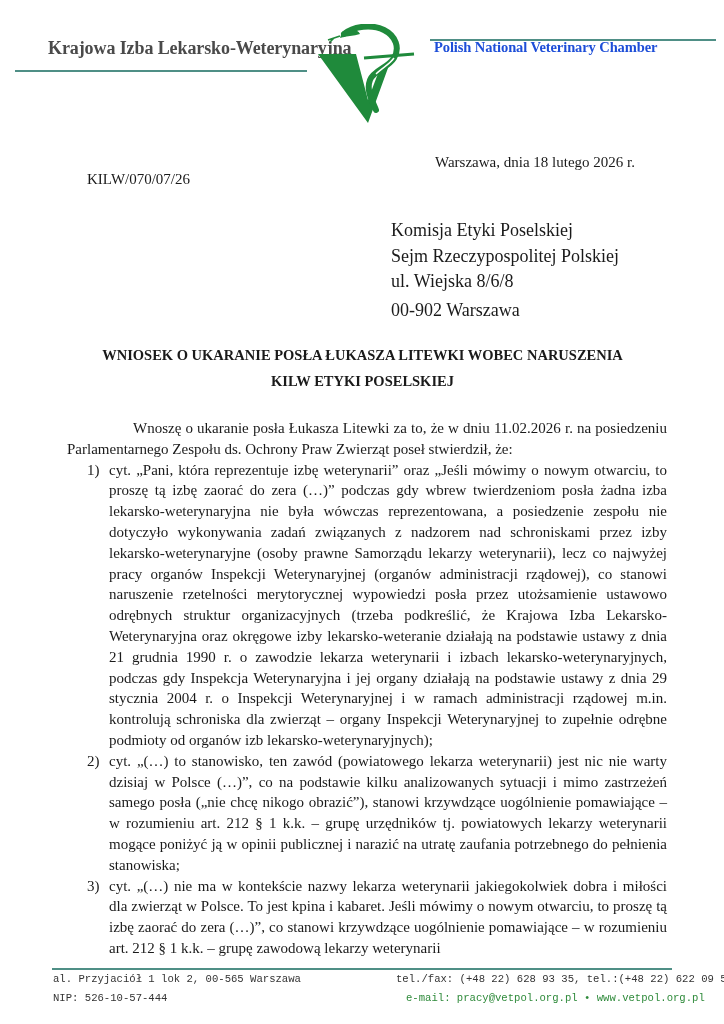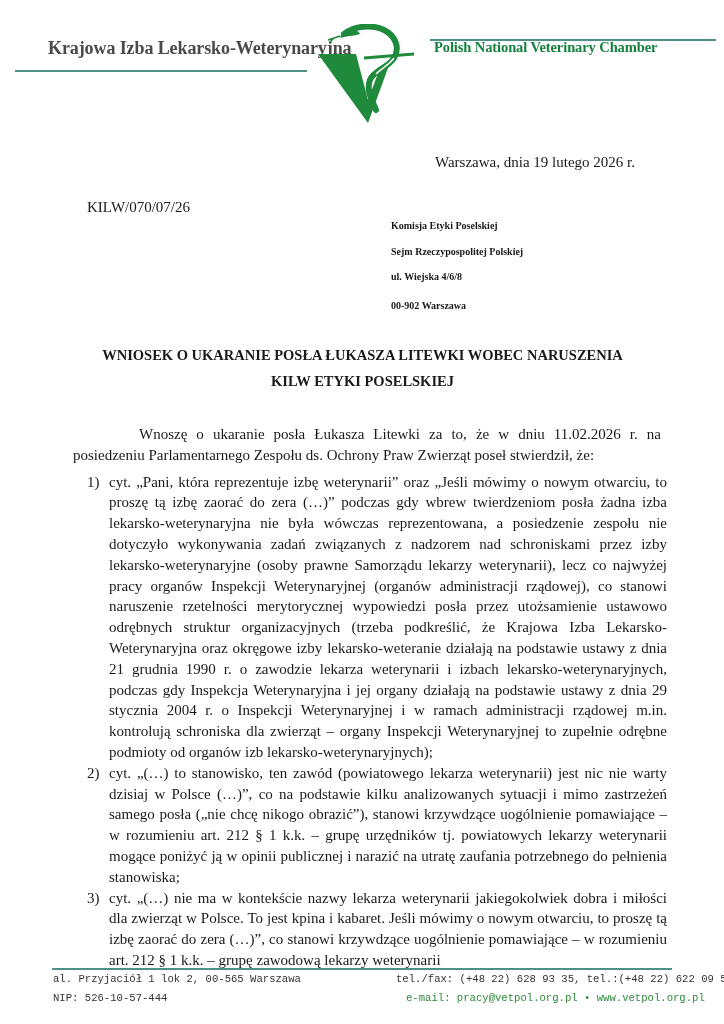"Polish National Veterinary Chamber" .lh-right { color: #15803d -> #1d4ed8 }
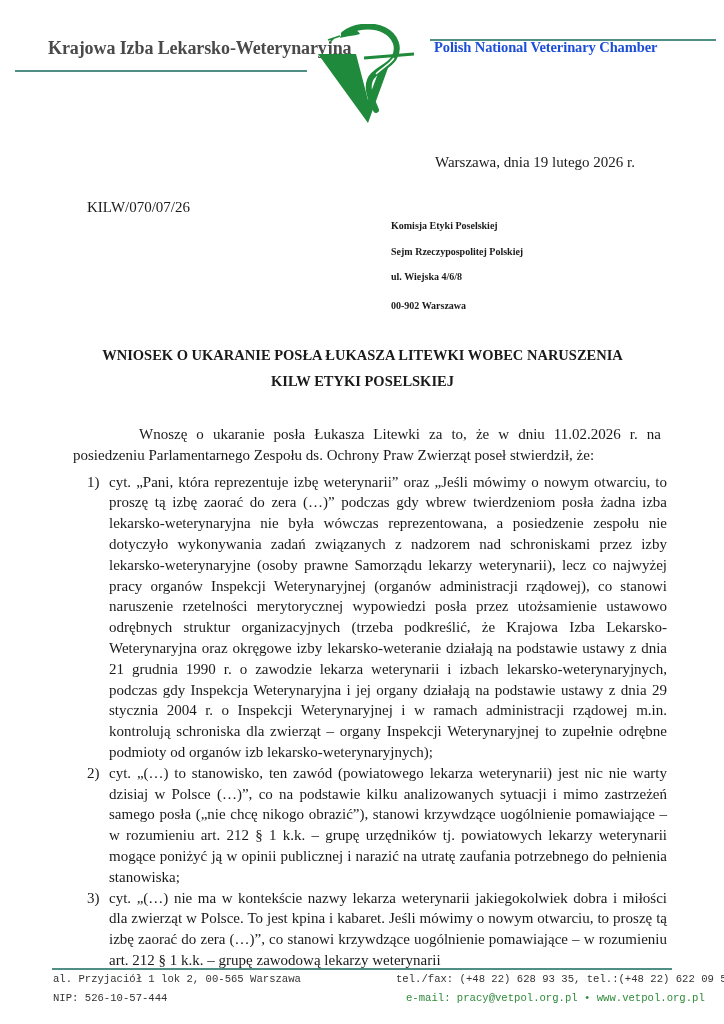"Warszawa, dnia 19 lutego 2026" div.abs { text: 19 -> 18 }
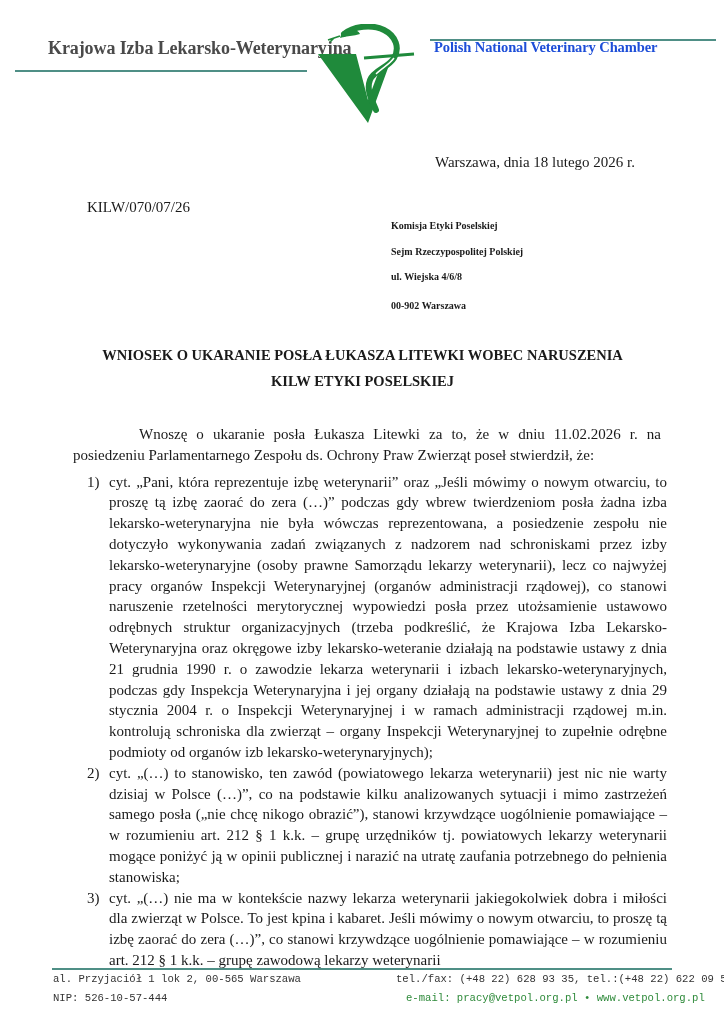"KILW/070/07/26" .ref { margin-top: 28px -> none }
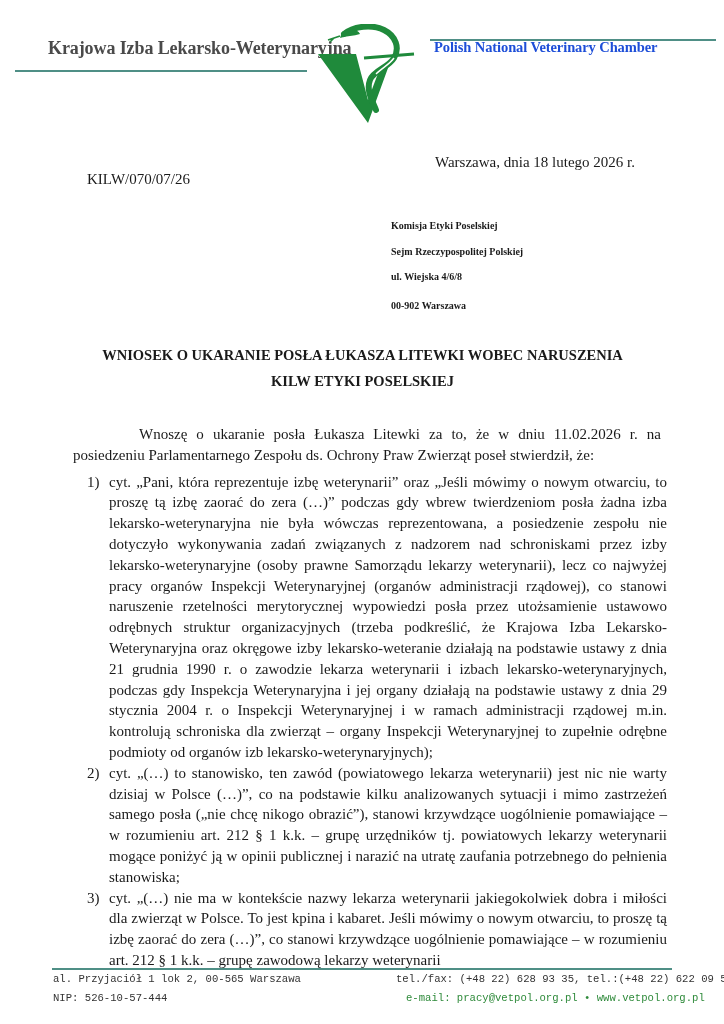"Komisja Etyki Poselskiej" .addr { font-size: 10px -> 18px; font-weight: bold -> normal }
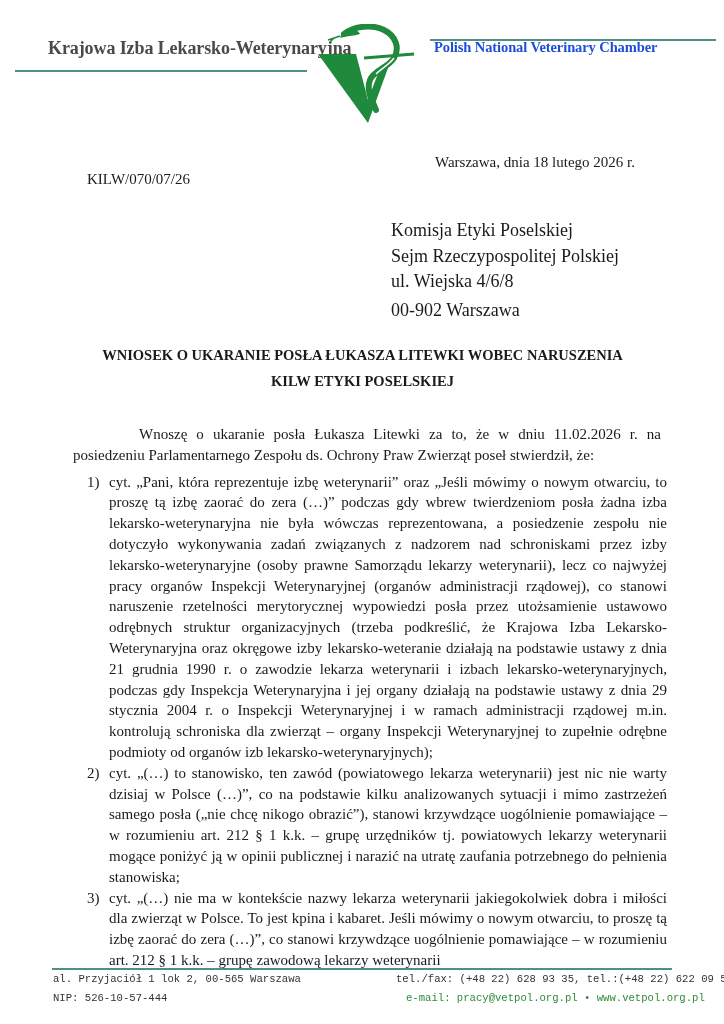"ul. Wiejska 4/6/8" div.abs { text: 4/6/8 -> 8/6/8 }
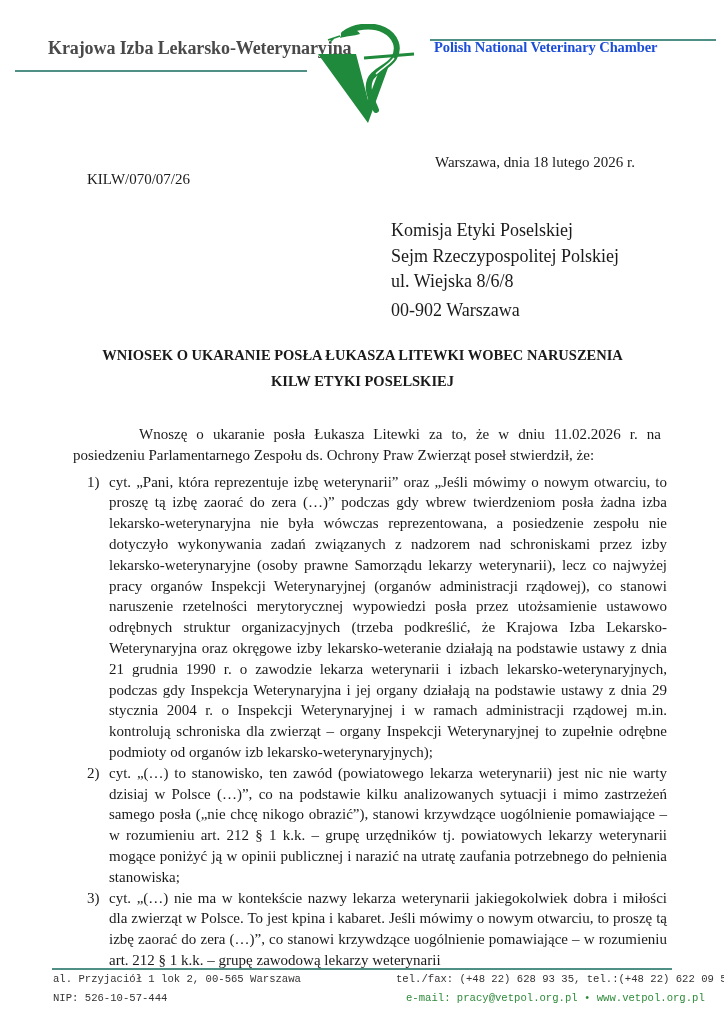"Wnoszę o ukaranie posła Łukasza" .para { margin: 6px -> 0 }
